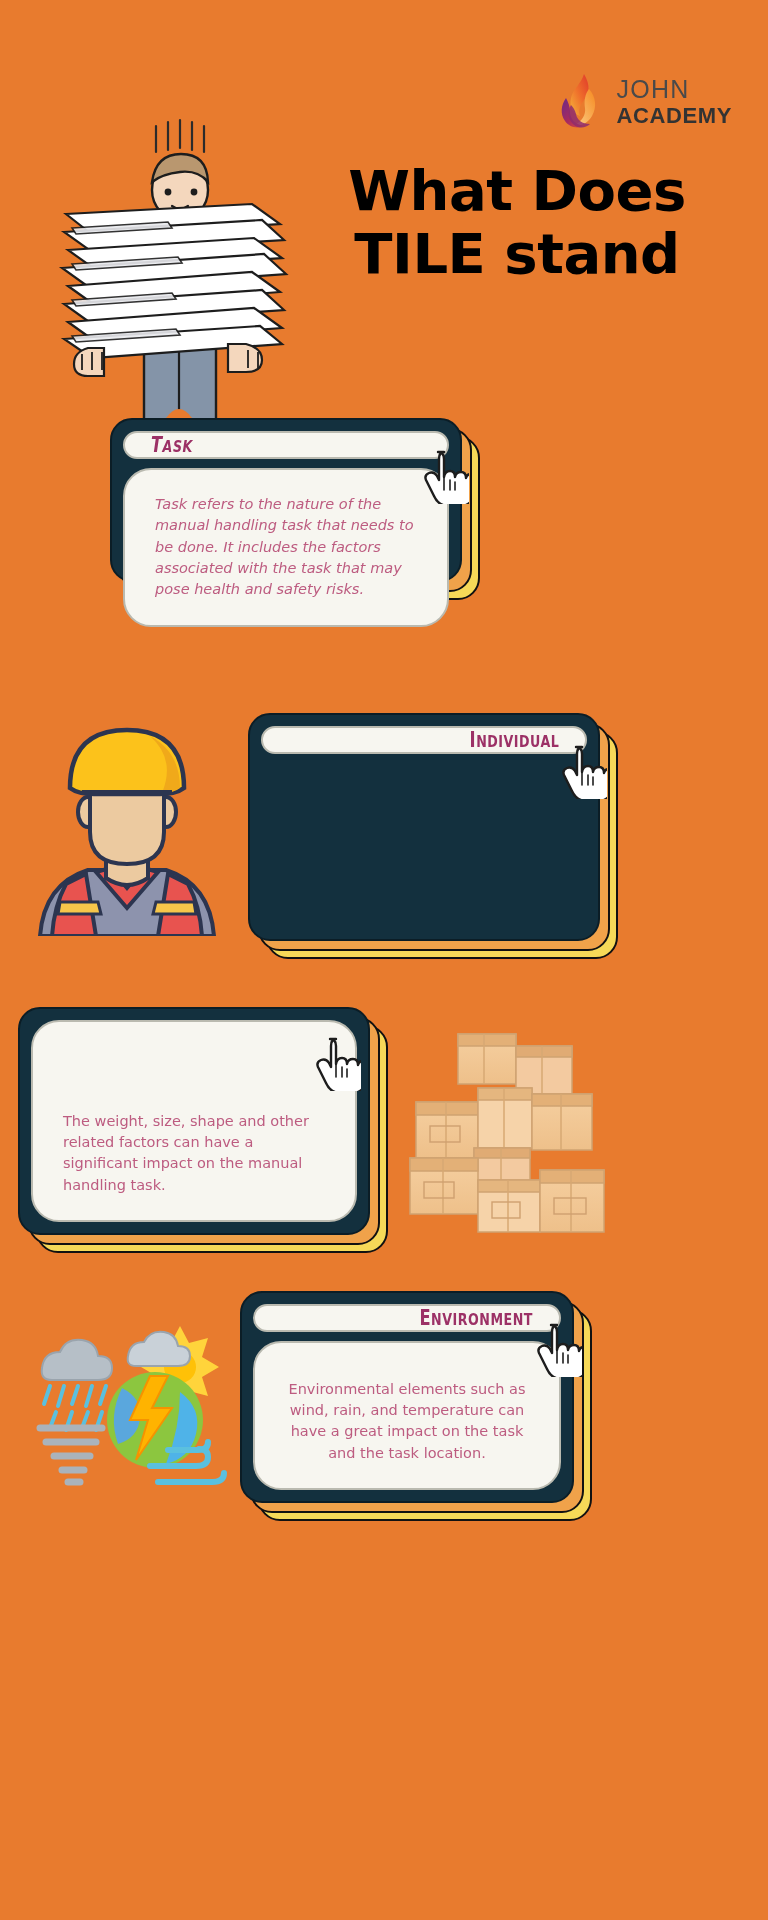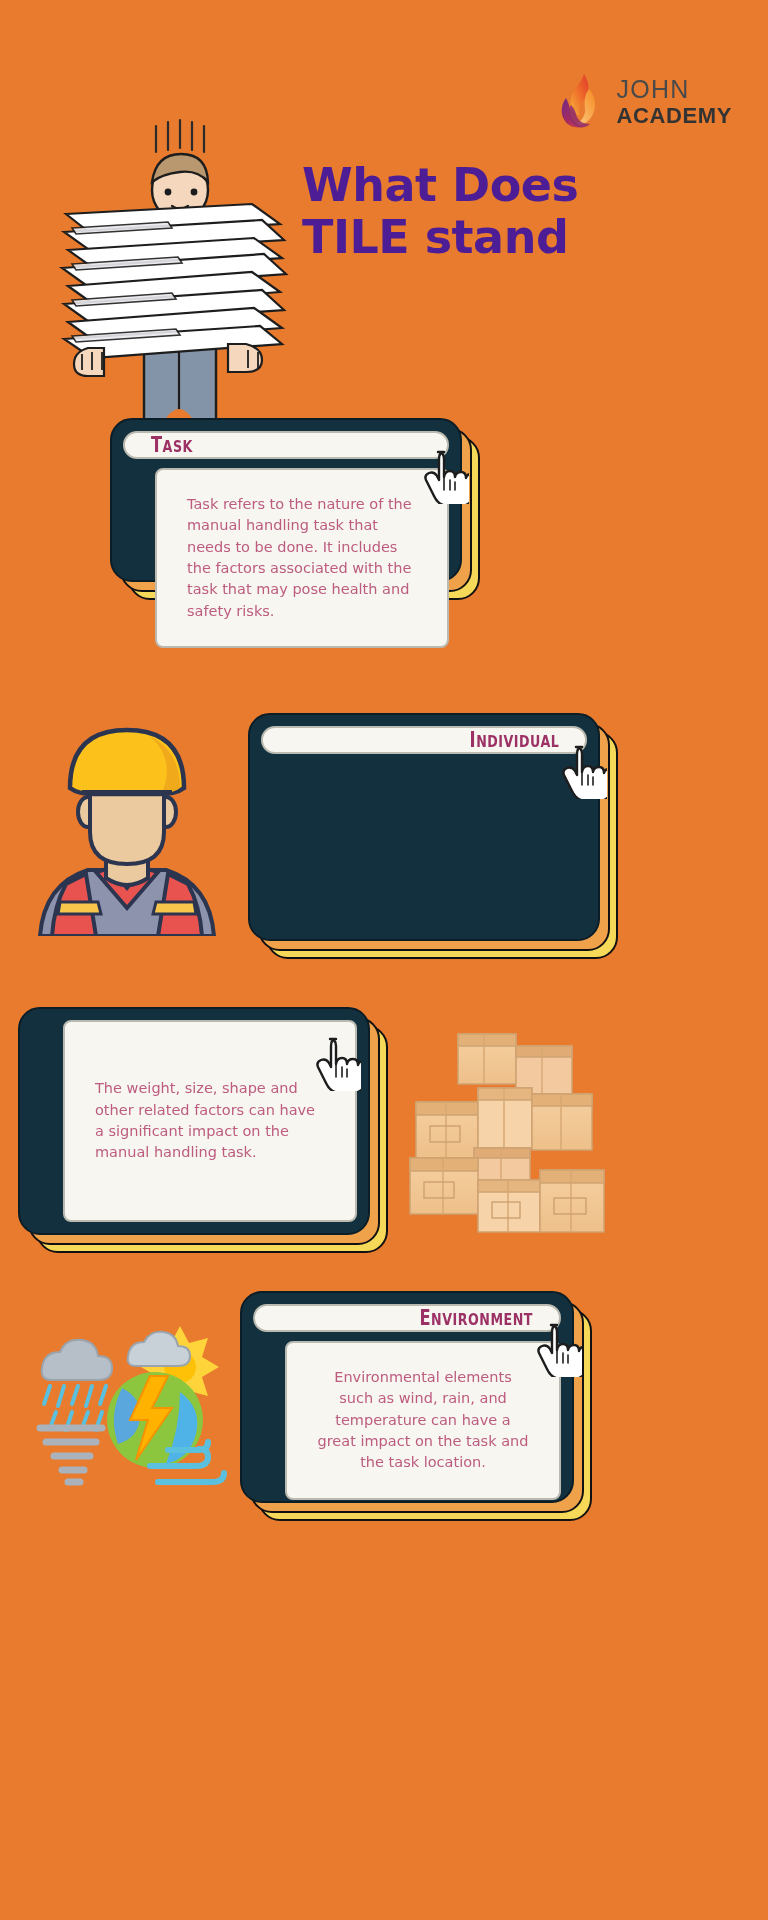"What Does" .title { color: #4c1d95 -> #000000; font-size: 46px -> 56px; text-align: left -> center }
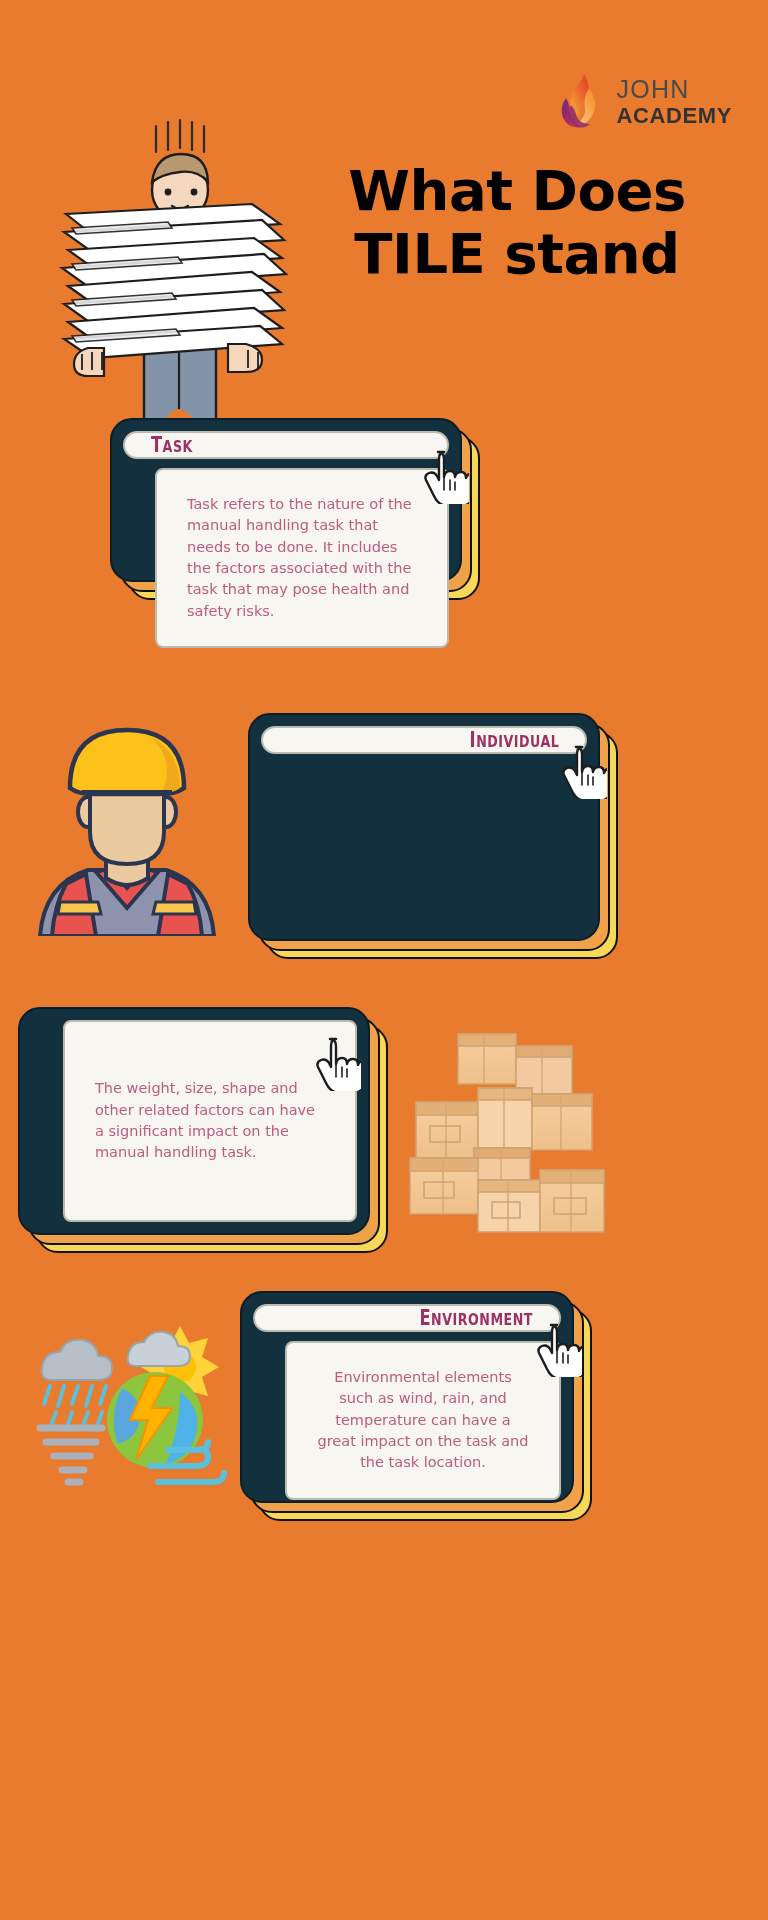"TASK" #card-task { font-style: none -> italic }
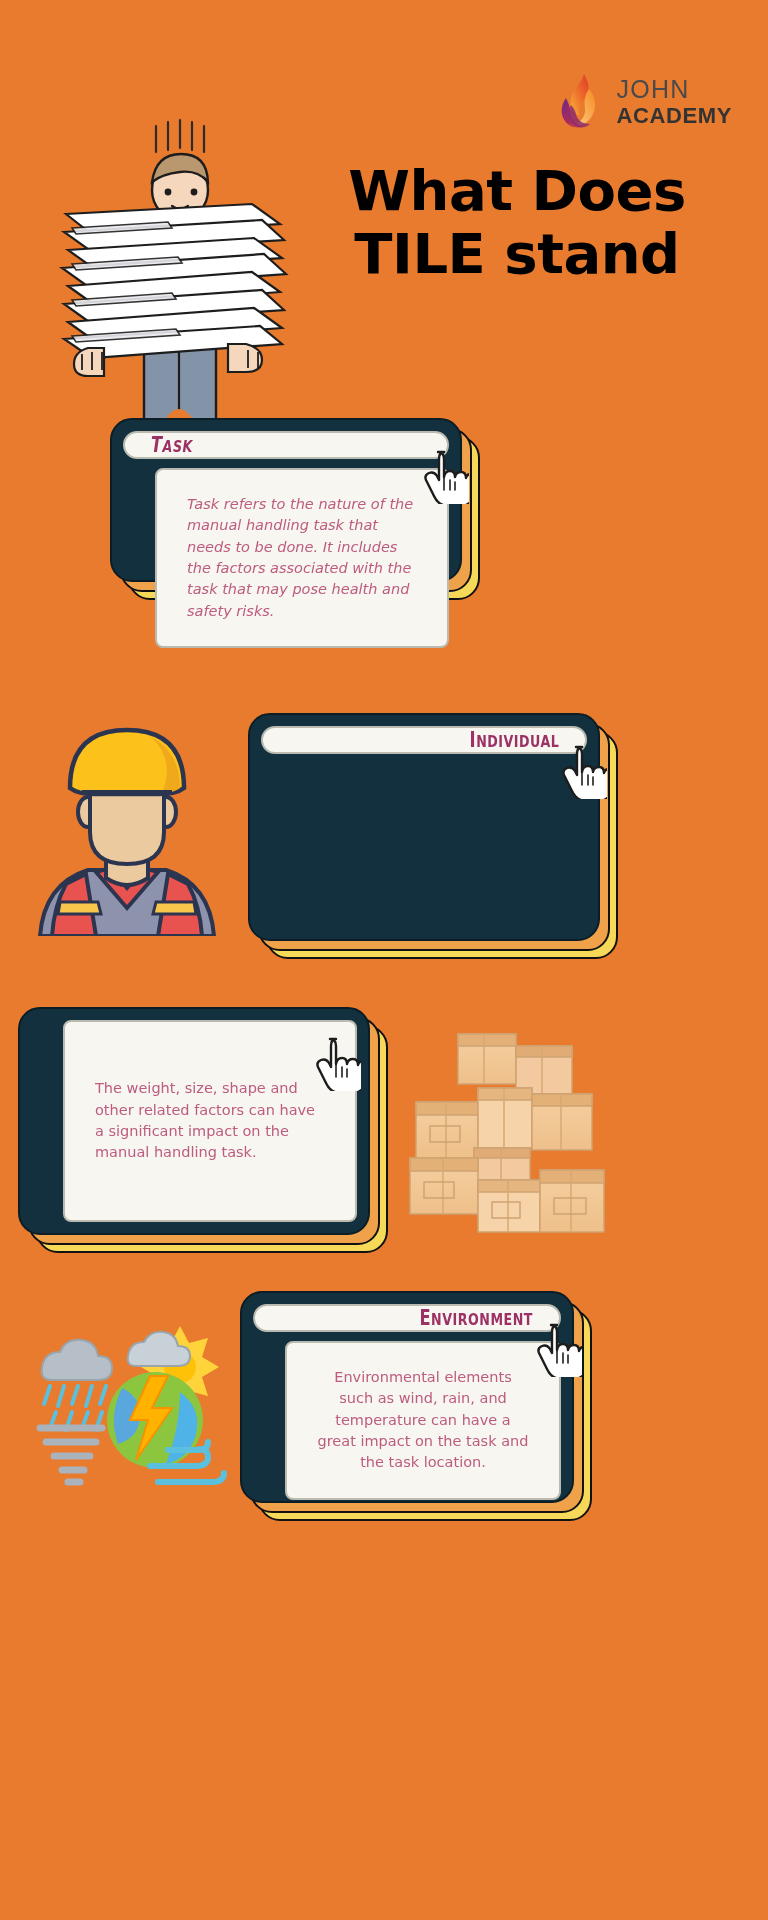"Task refers to the nature" .card .body { align-items: center -> flex-end; border-radius: 8px -> 28px; margin-left: 32px -> none }
